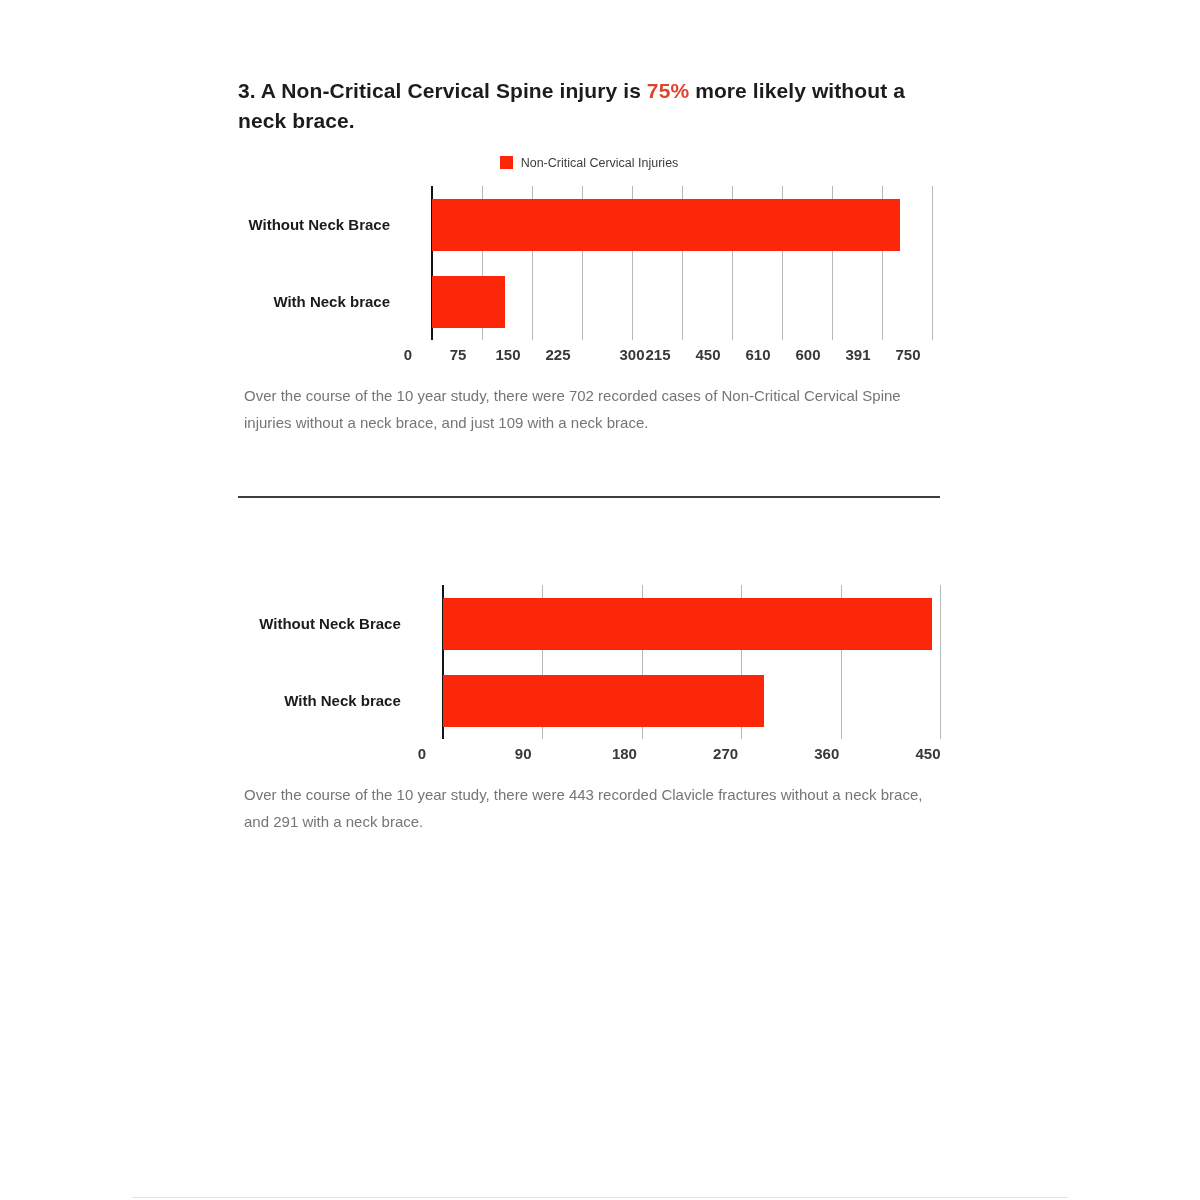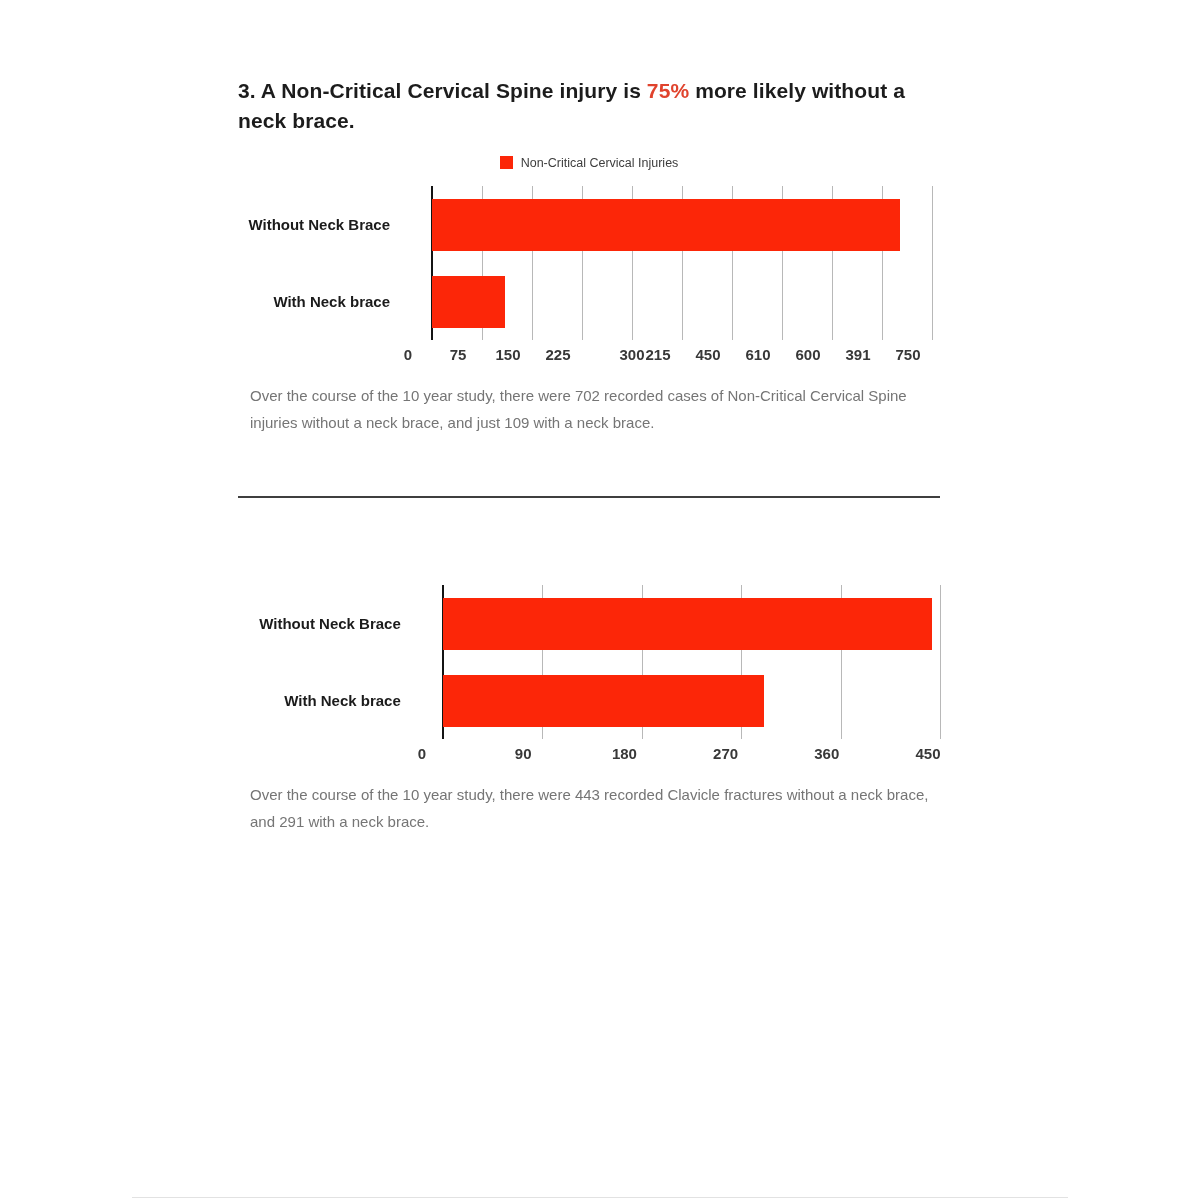"Over the course of the" p.caption { margin: 16px 0 0 12px -> 16px 0 0 6px }
